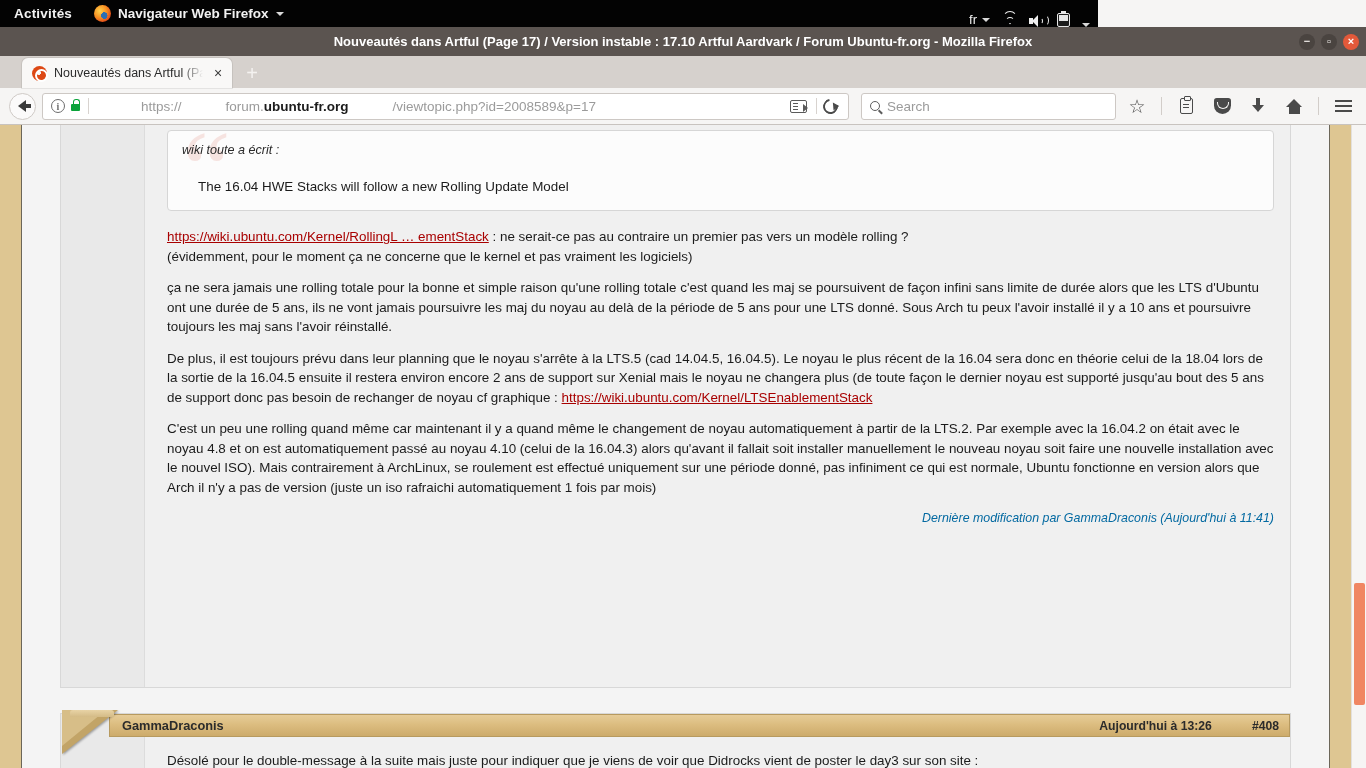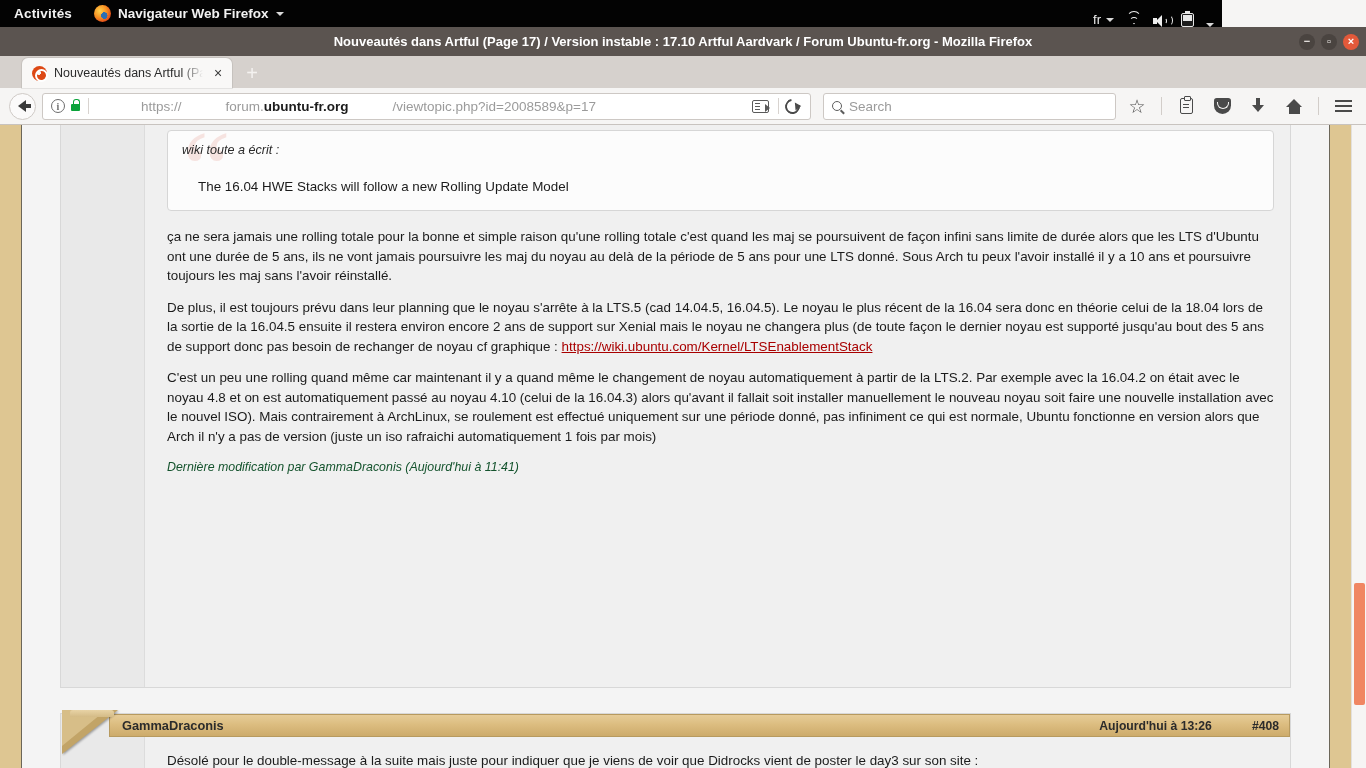"Activités" #gnome-topbar { width: 1222px -> 1098px }
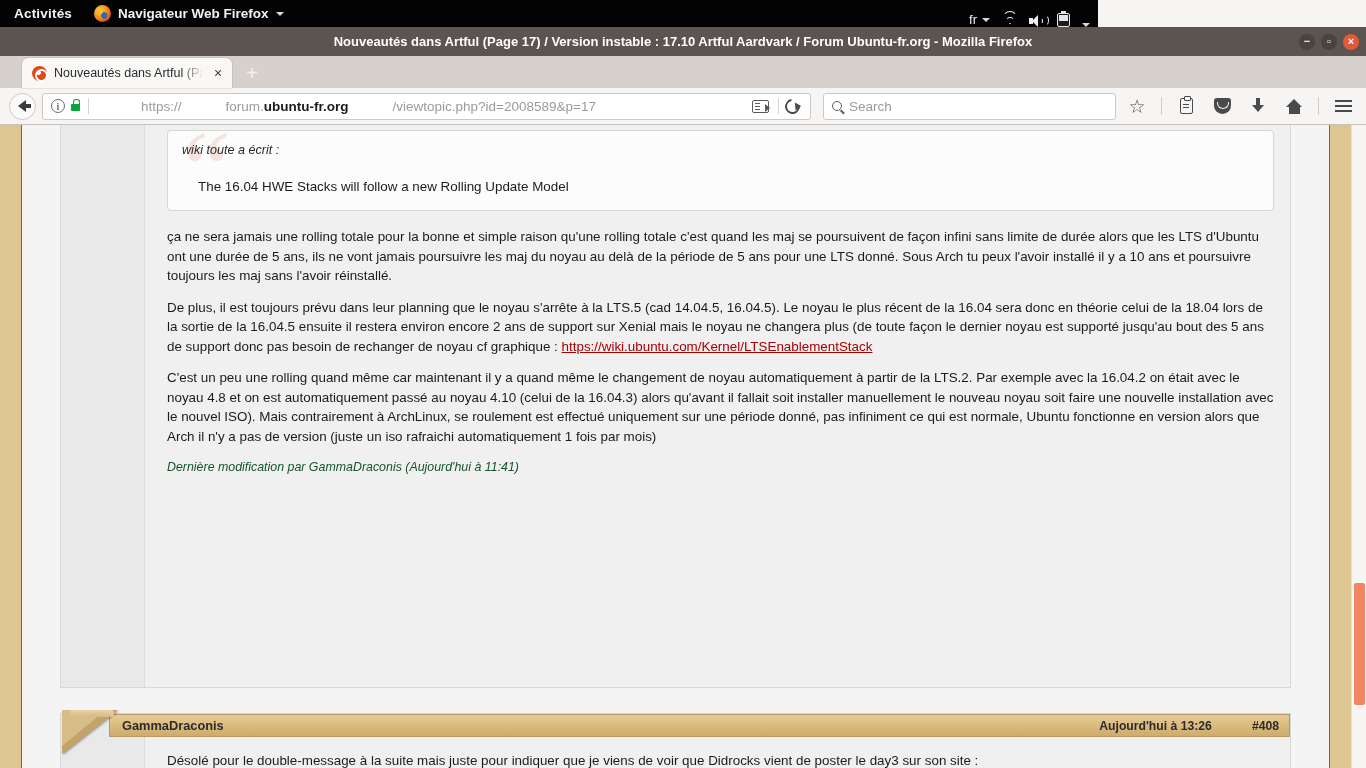"Search" #searchbar { width: 293px -> 255px }
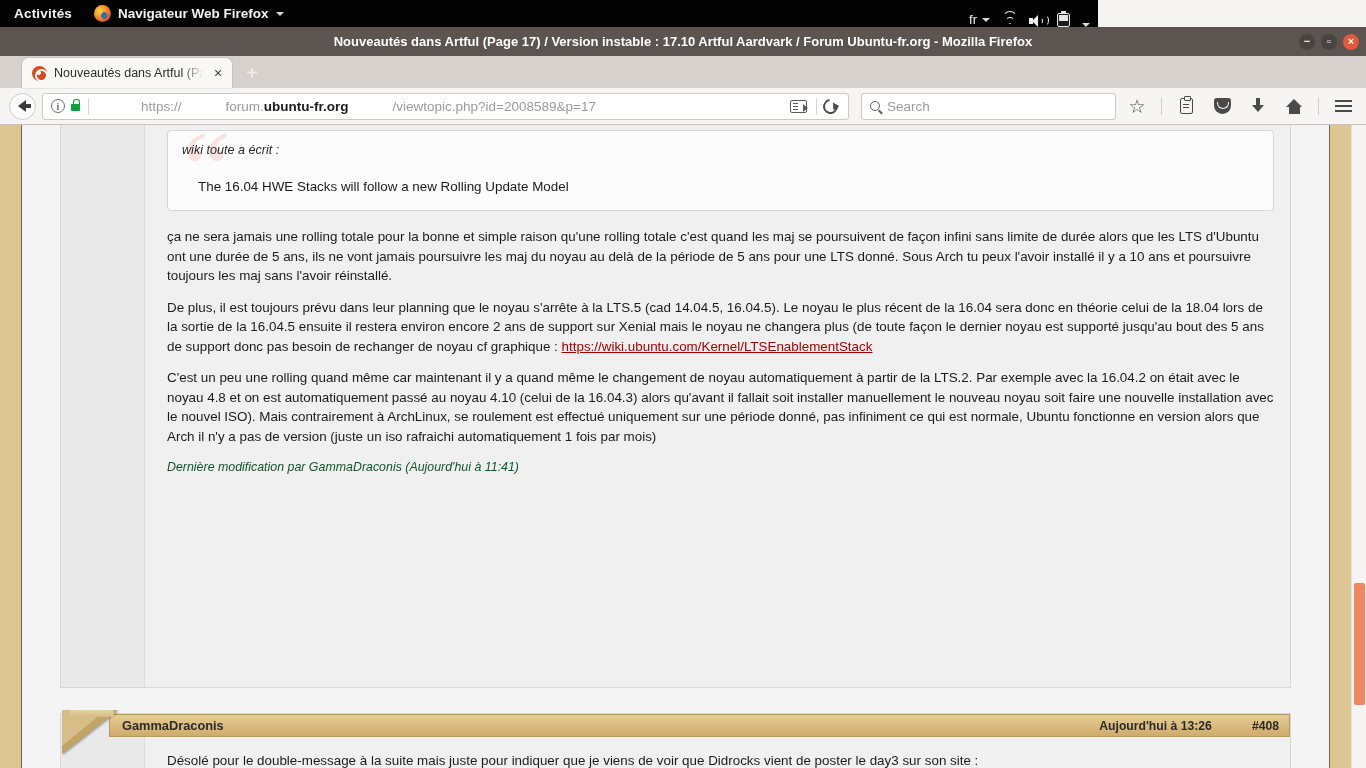"https://wiki.ubuntu.com/Kernel/RollingL" p { html: none -> <p> <a>https://wiki.ubuntu.com/Kernel/RollingL … ementStack</a><span> : ne serait-ce pas au contraire un premier pas vers un modèle rolling ?</span><br> <span>(évidemment, pour le moment ça ne concerne que le kernel et pas vraiment les logiciels)</span> </p> }
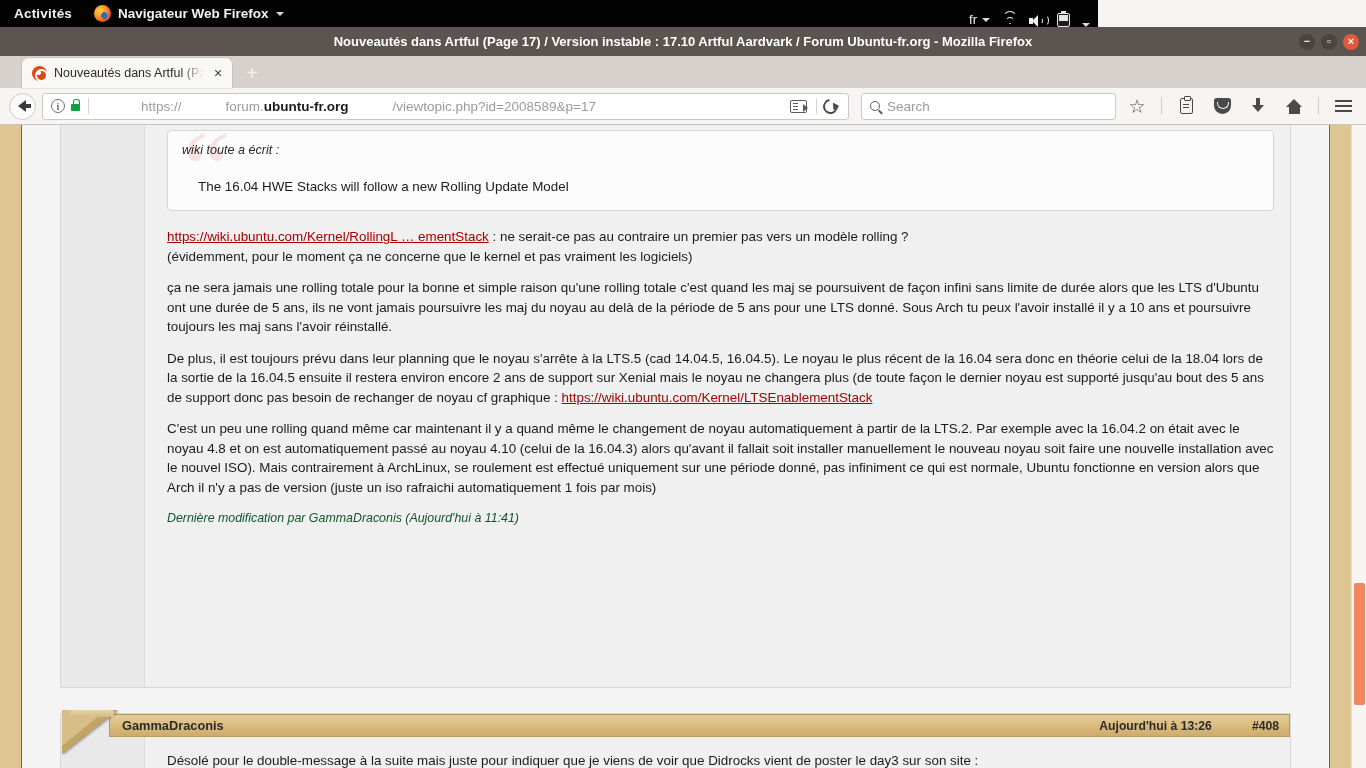"Dernière modification par GammaDraconis" .lastedit { color: #14532d -> #0369a1; text-align: left -> right }
